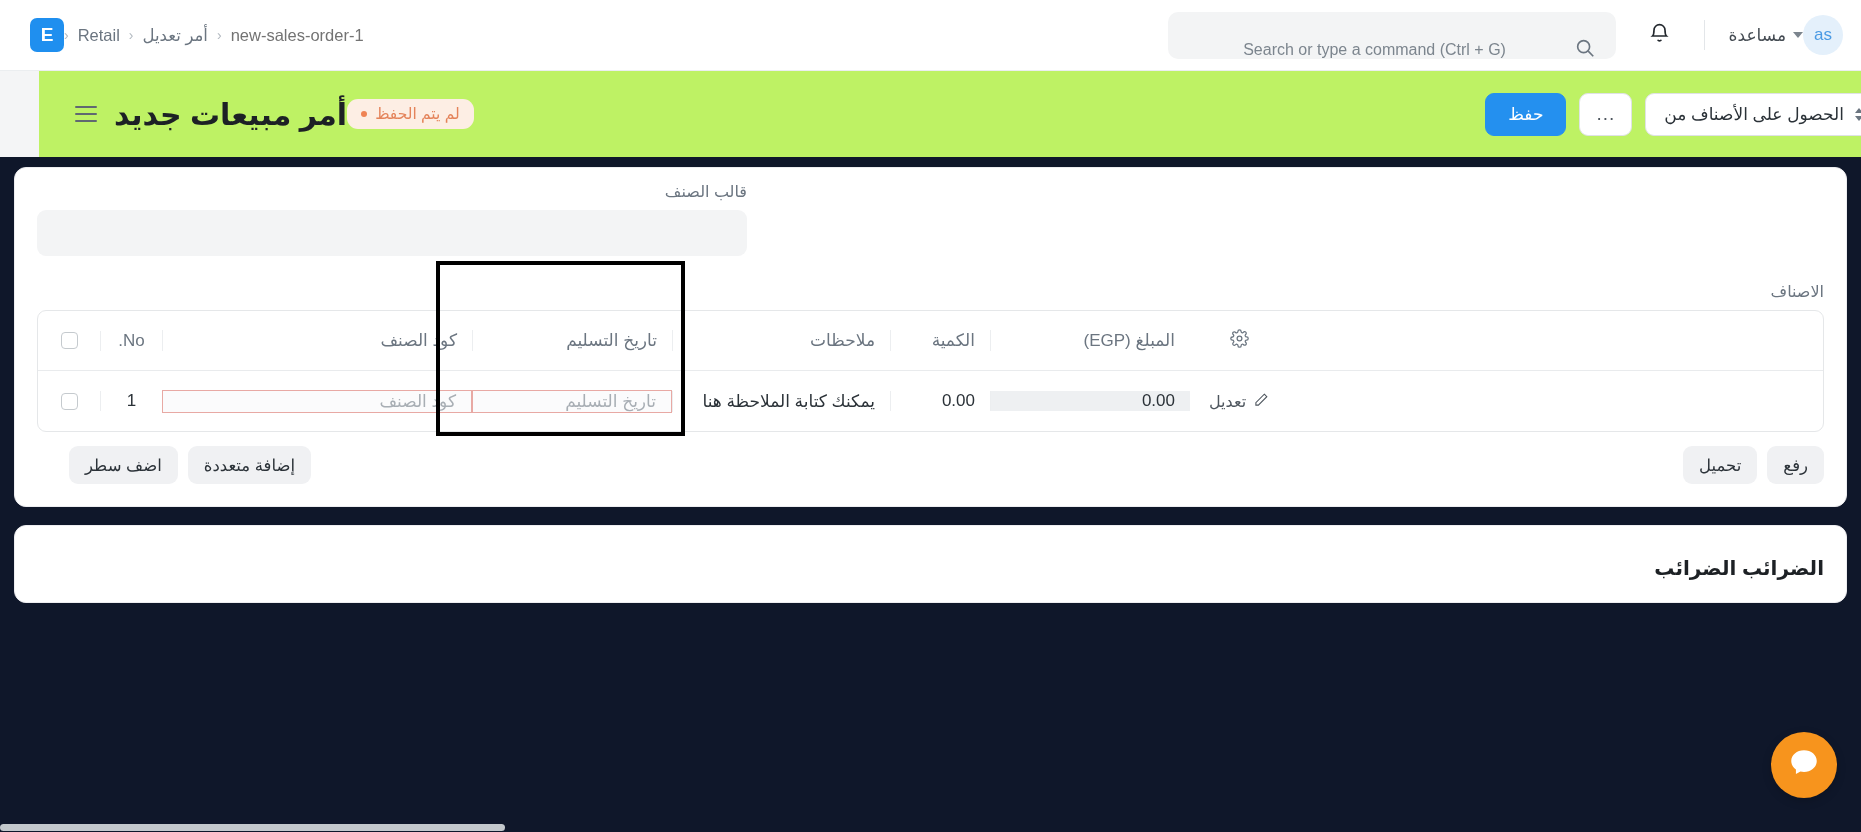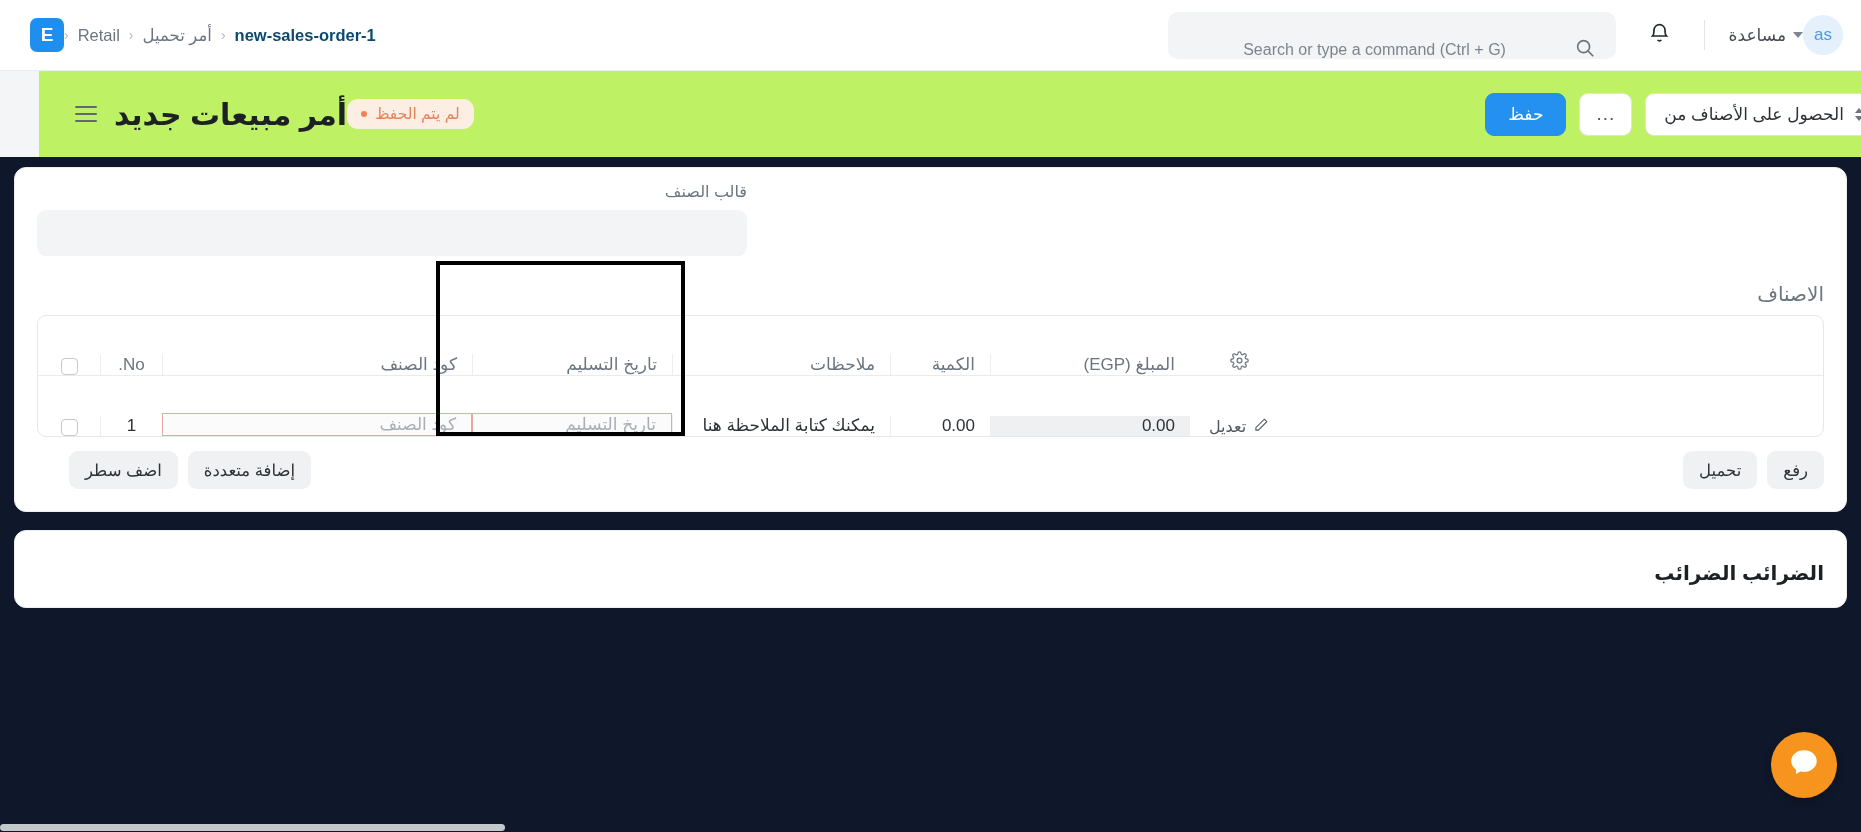"أمر تحميل" span.crumb { text: تحميل -> تعديل }
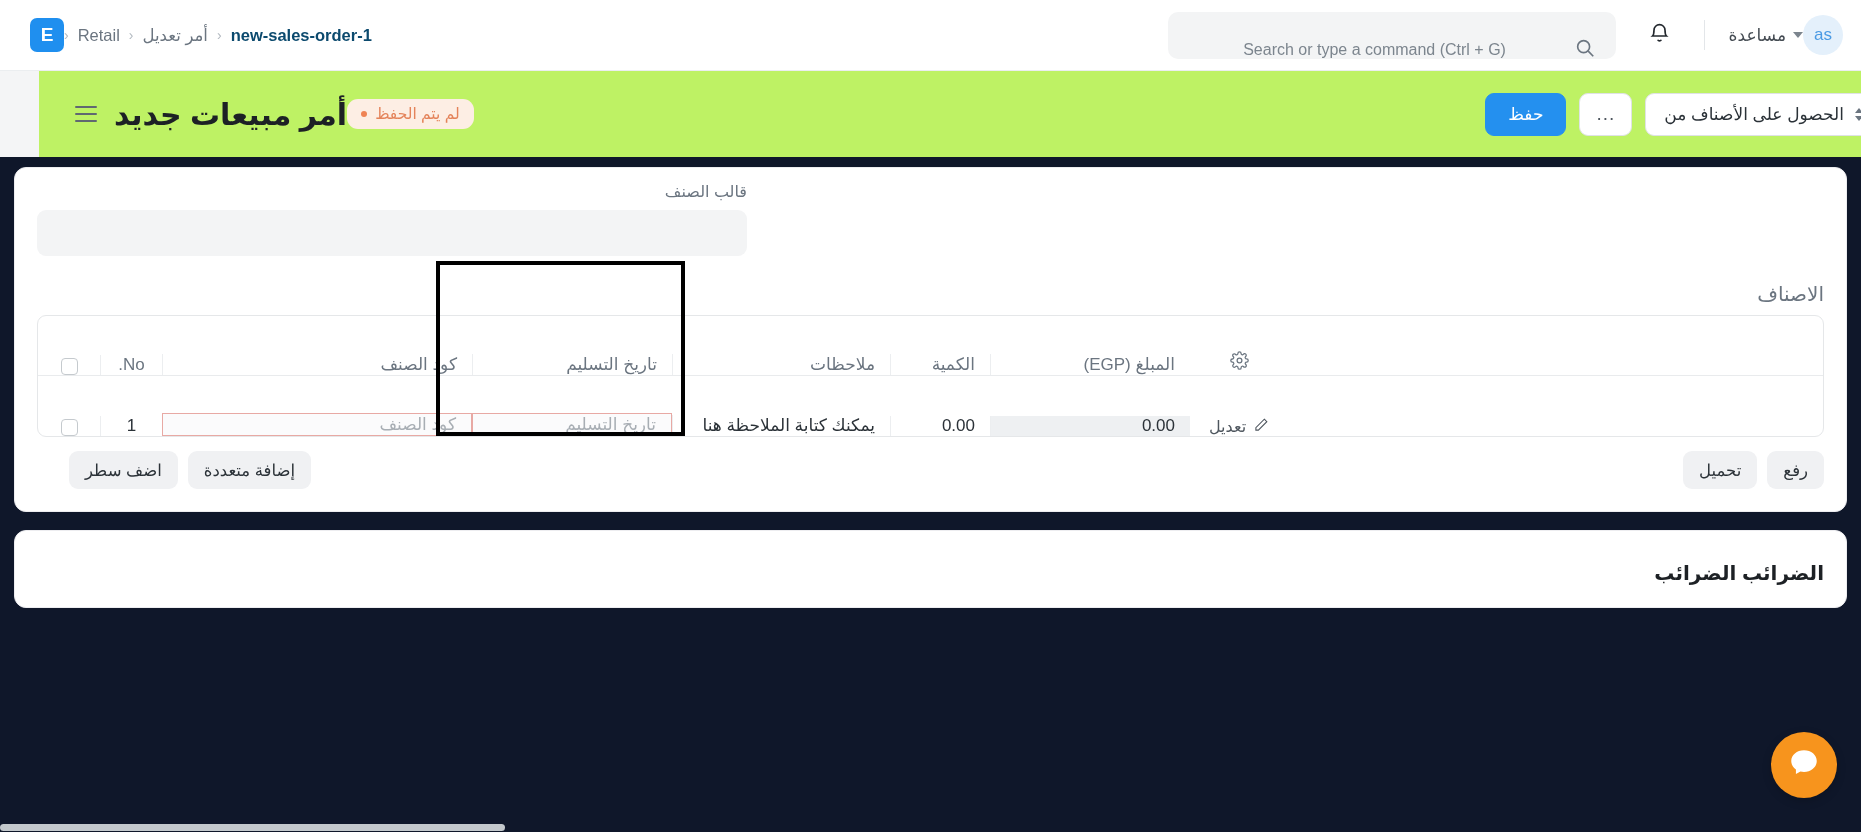"new-sales-order-1" .breadcrumbs .crumb.active { color: #0c4a6e -> #737373; font-weight: bold -> none }
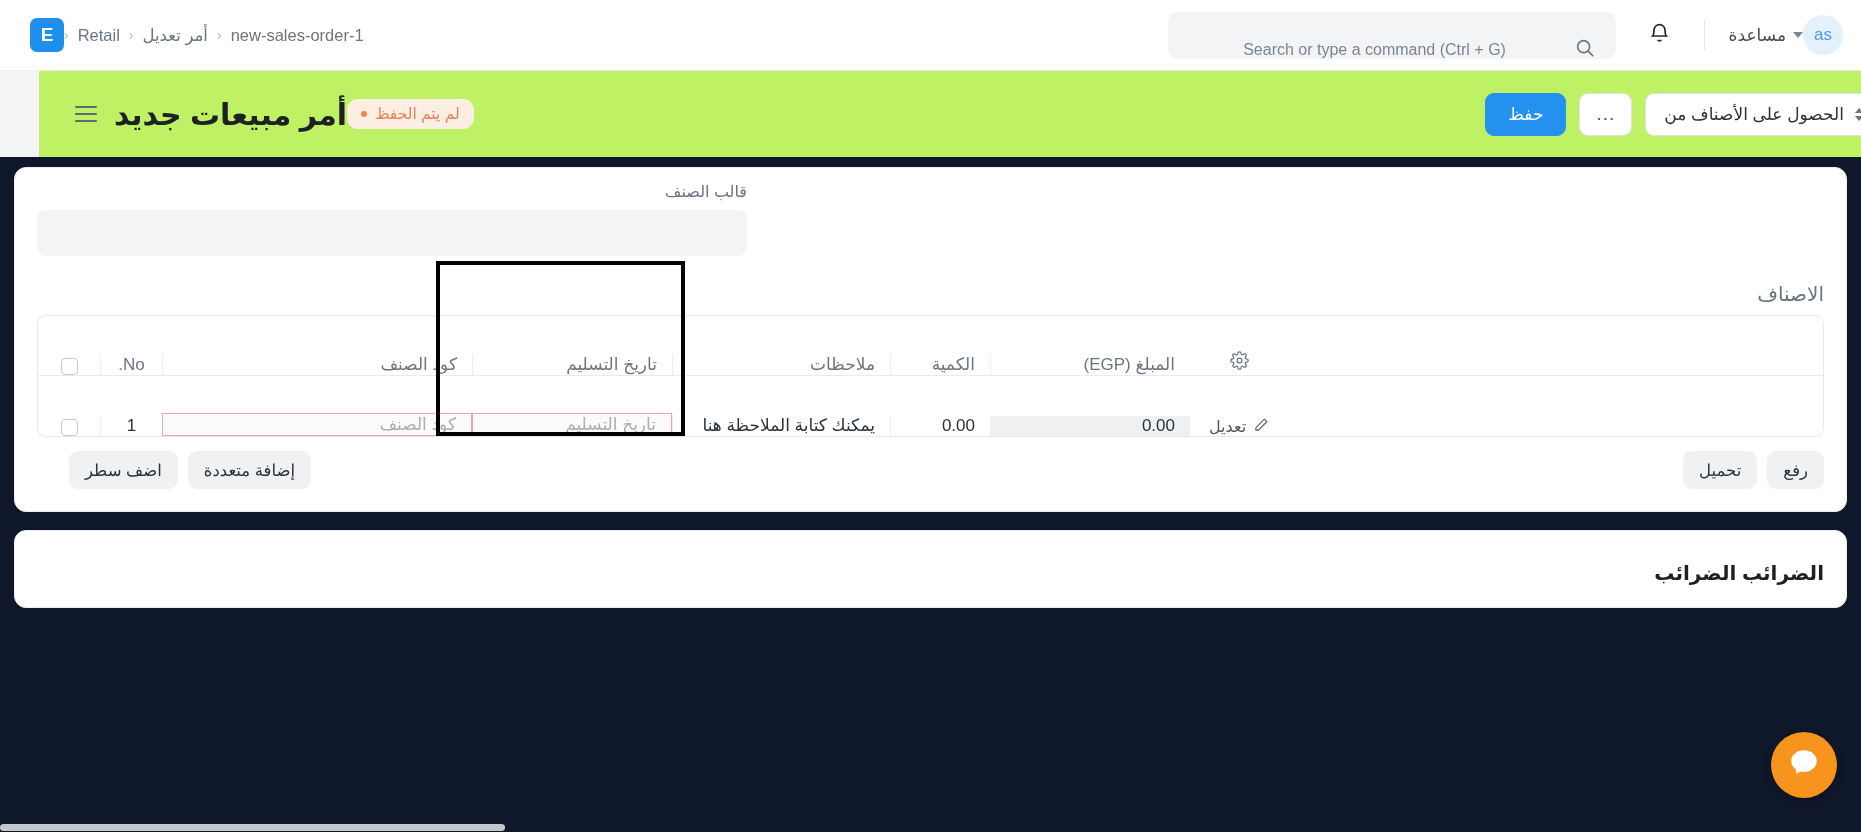"الاصناف" .grid-label { font-size: 20px -> 16px }
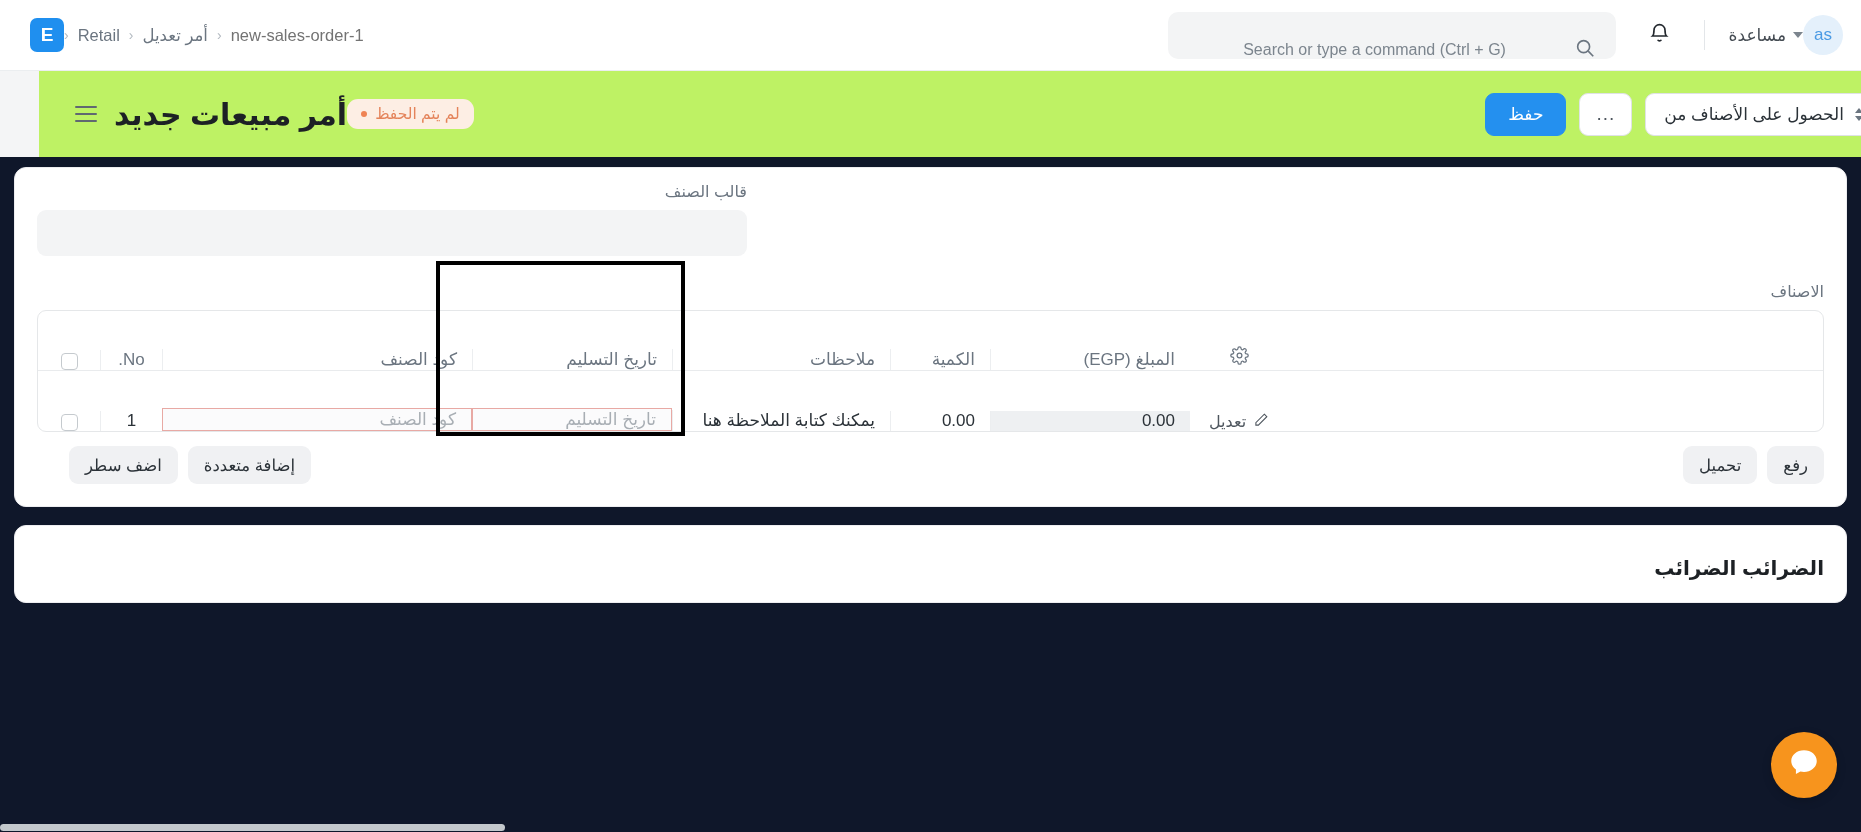"No." .grid-row { align-items: flex-end -> center }
